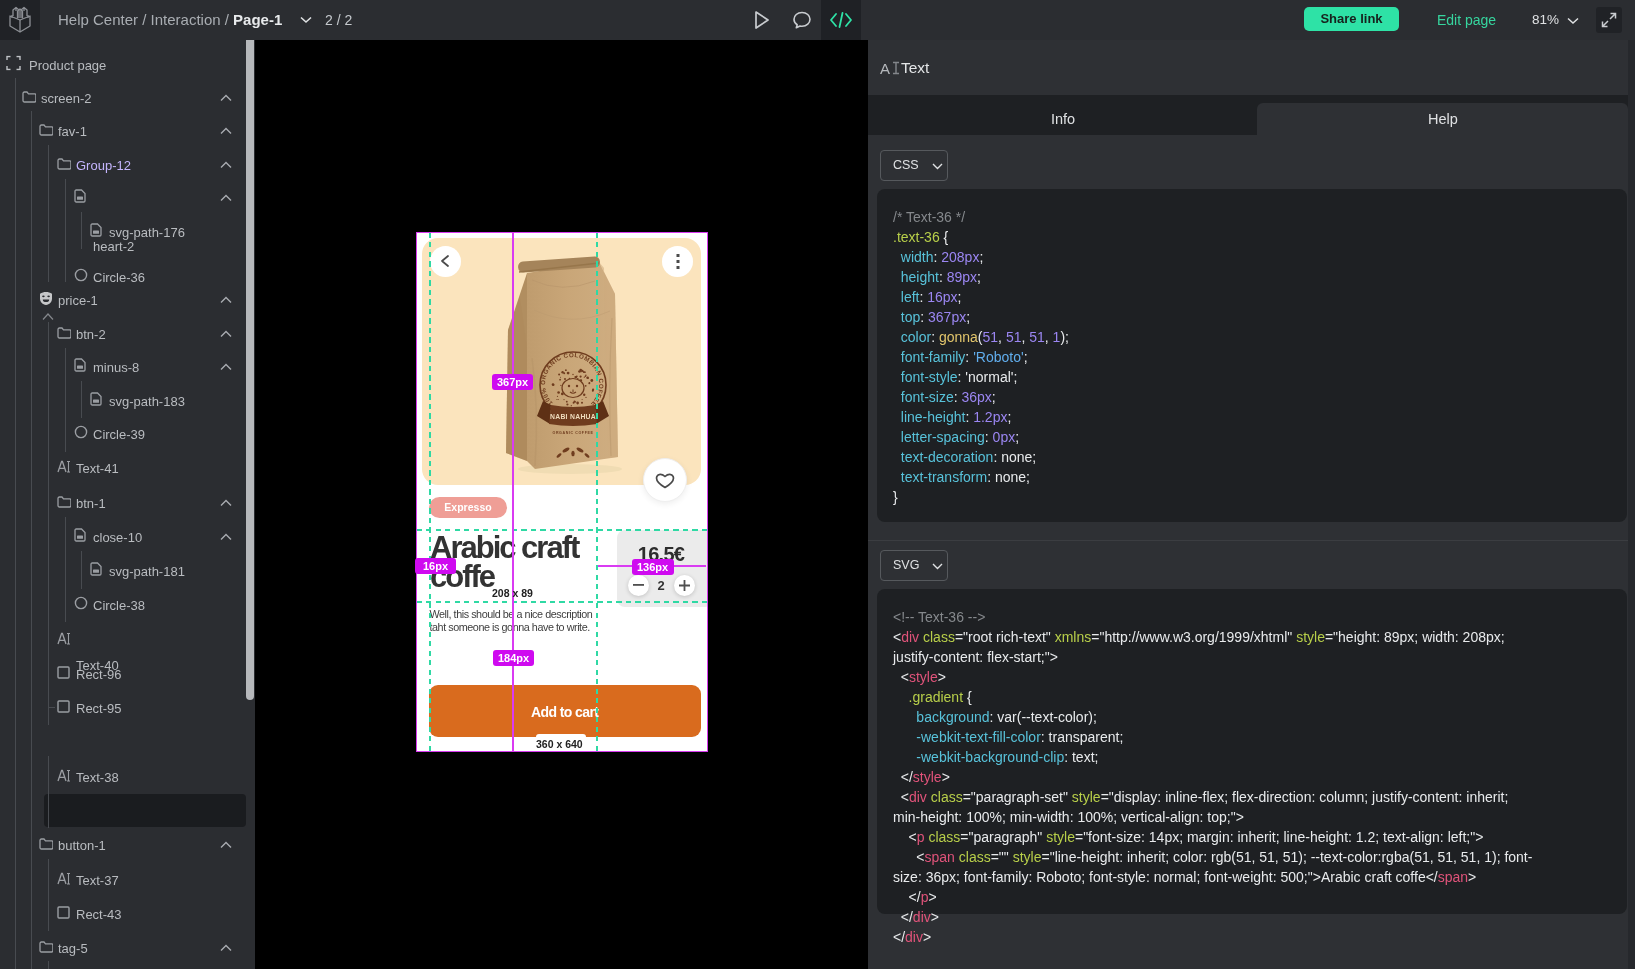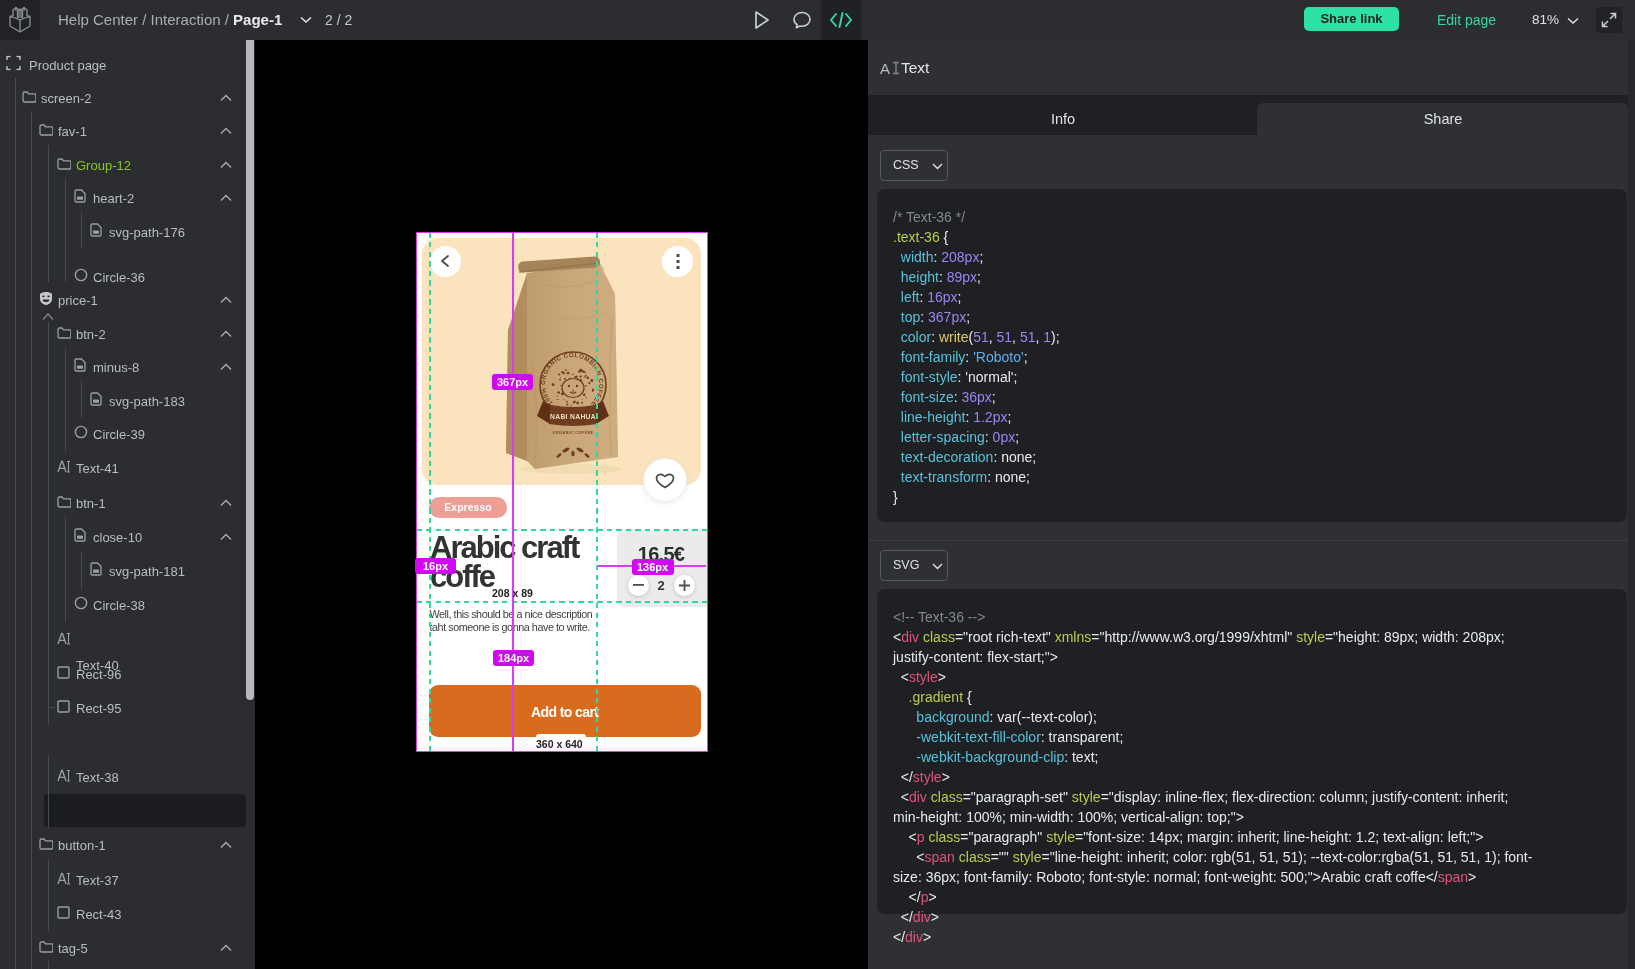"Share" div.tablbl { text: Share -> Help }
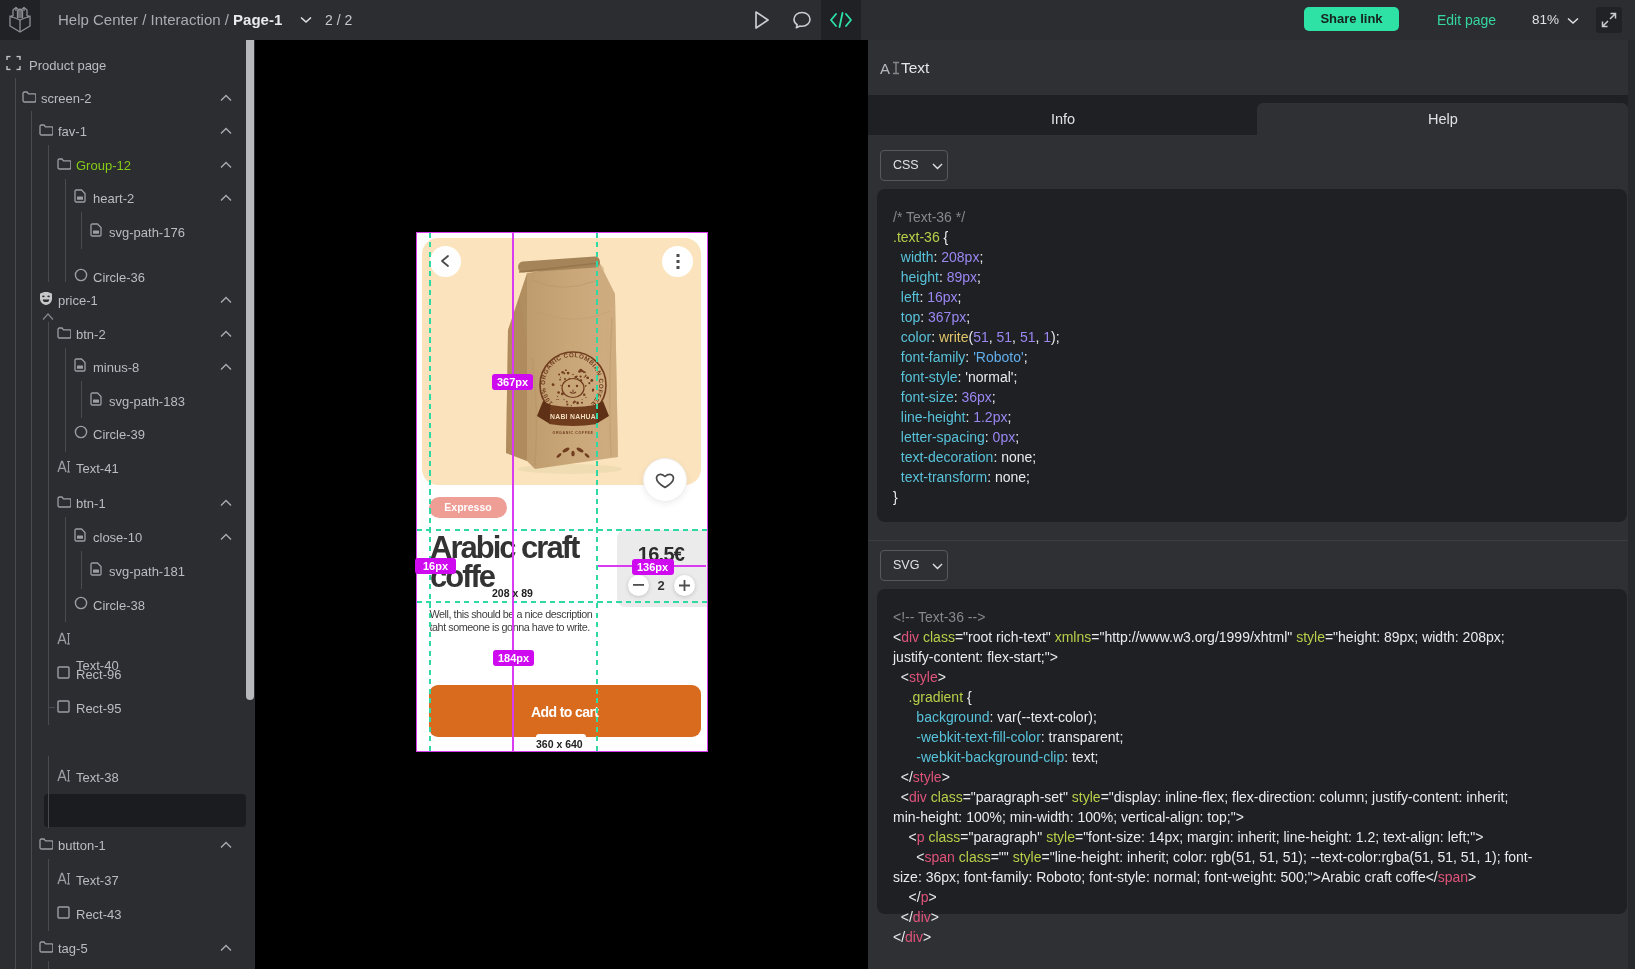"Group-12" span.lbl { color: #84cc16 -> #c4b5fd }
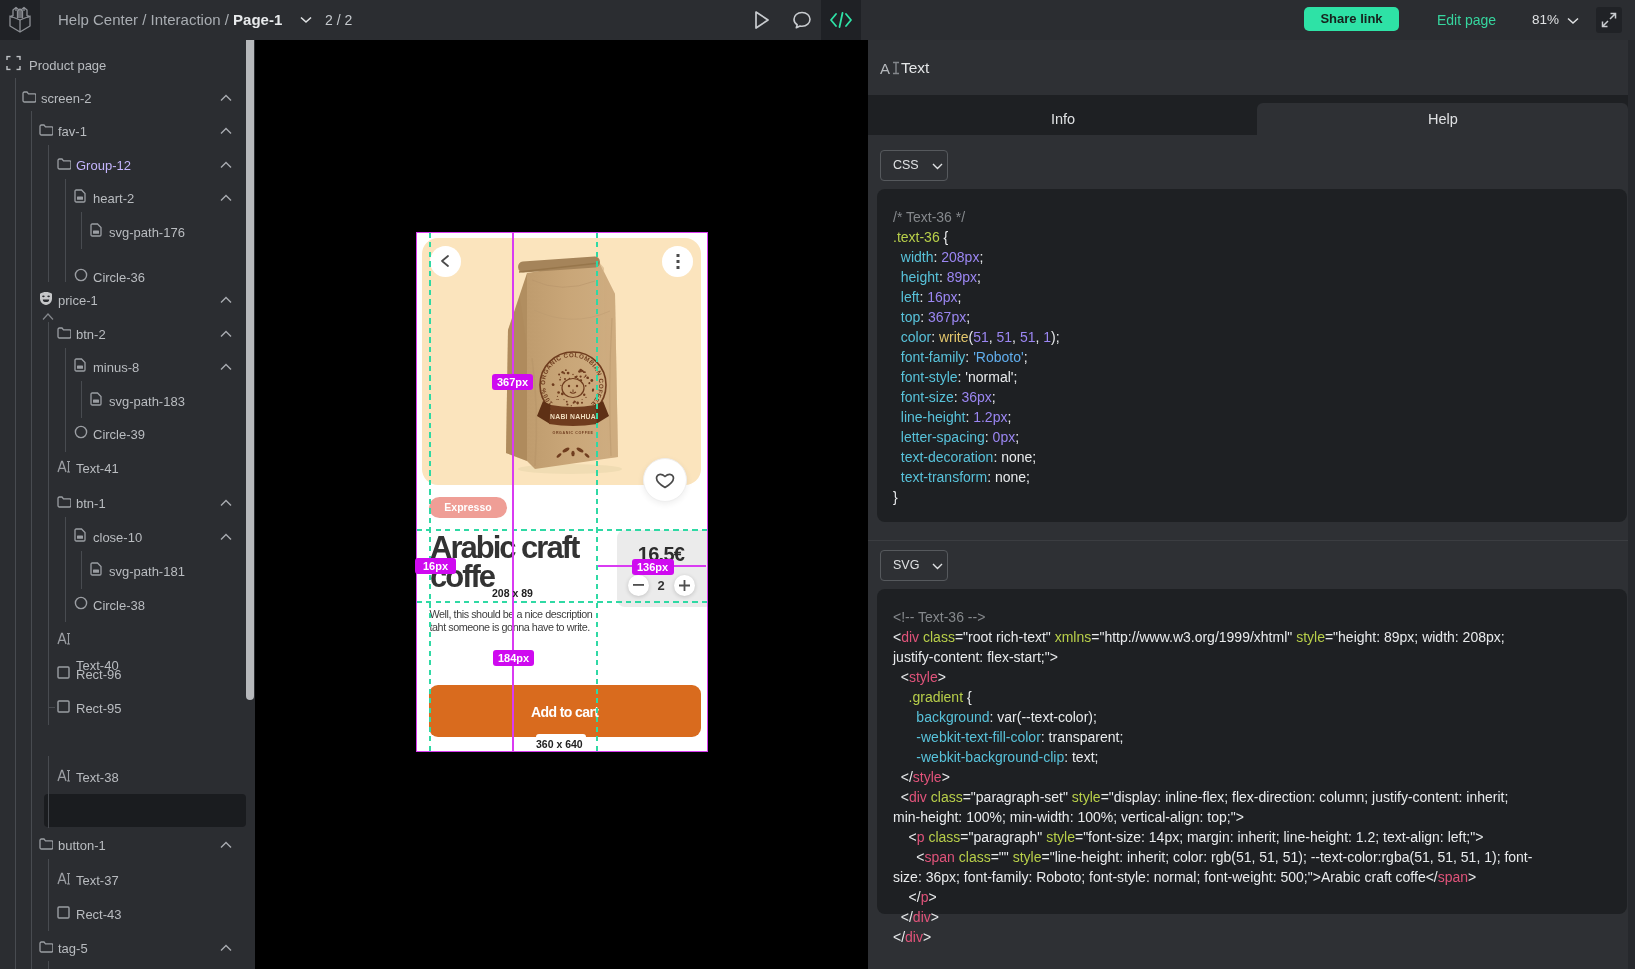"heart-2" span.lbl { margin-top: none -> 48px }
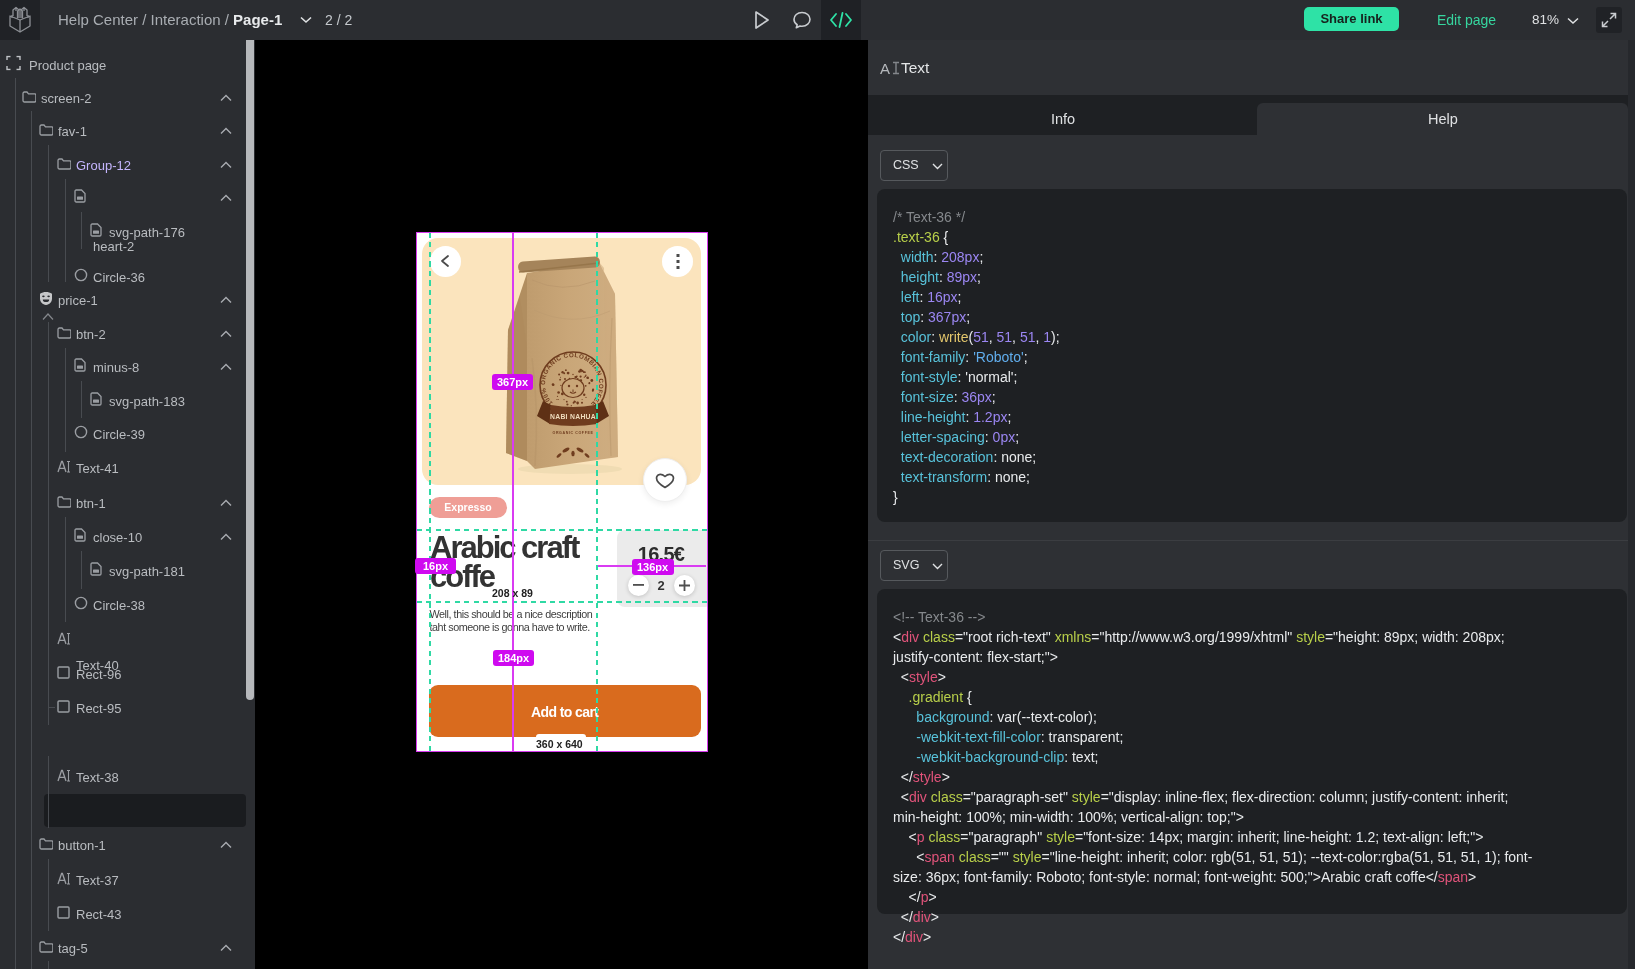"write" span.cf { text: write -> gonna }
